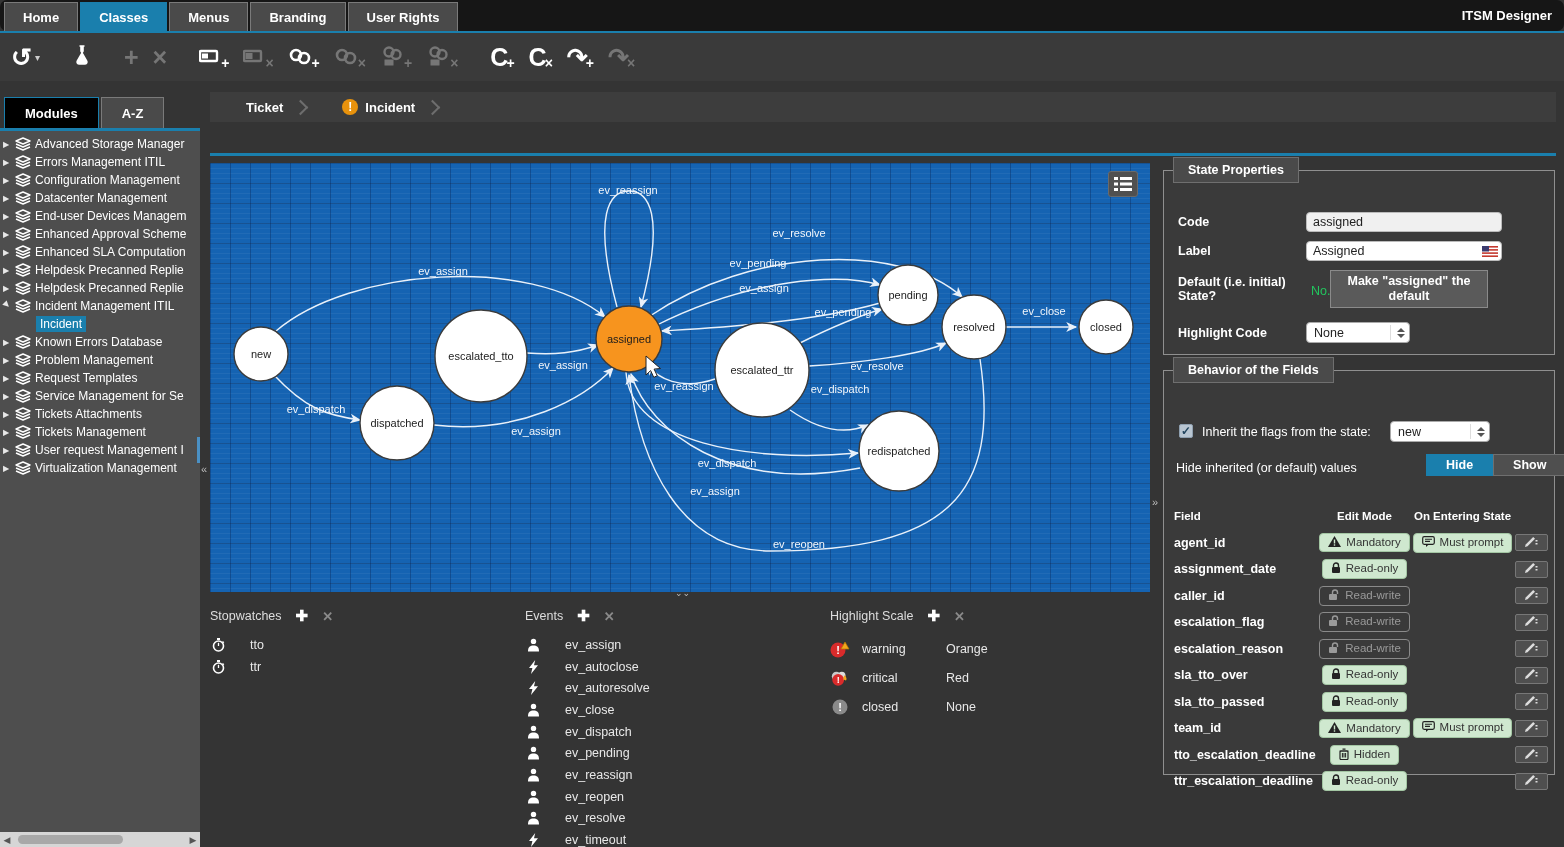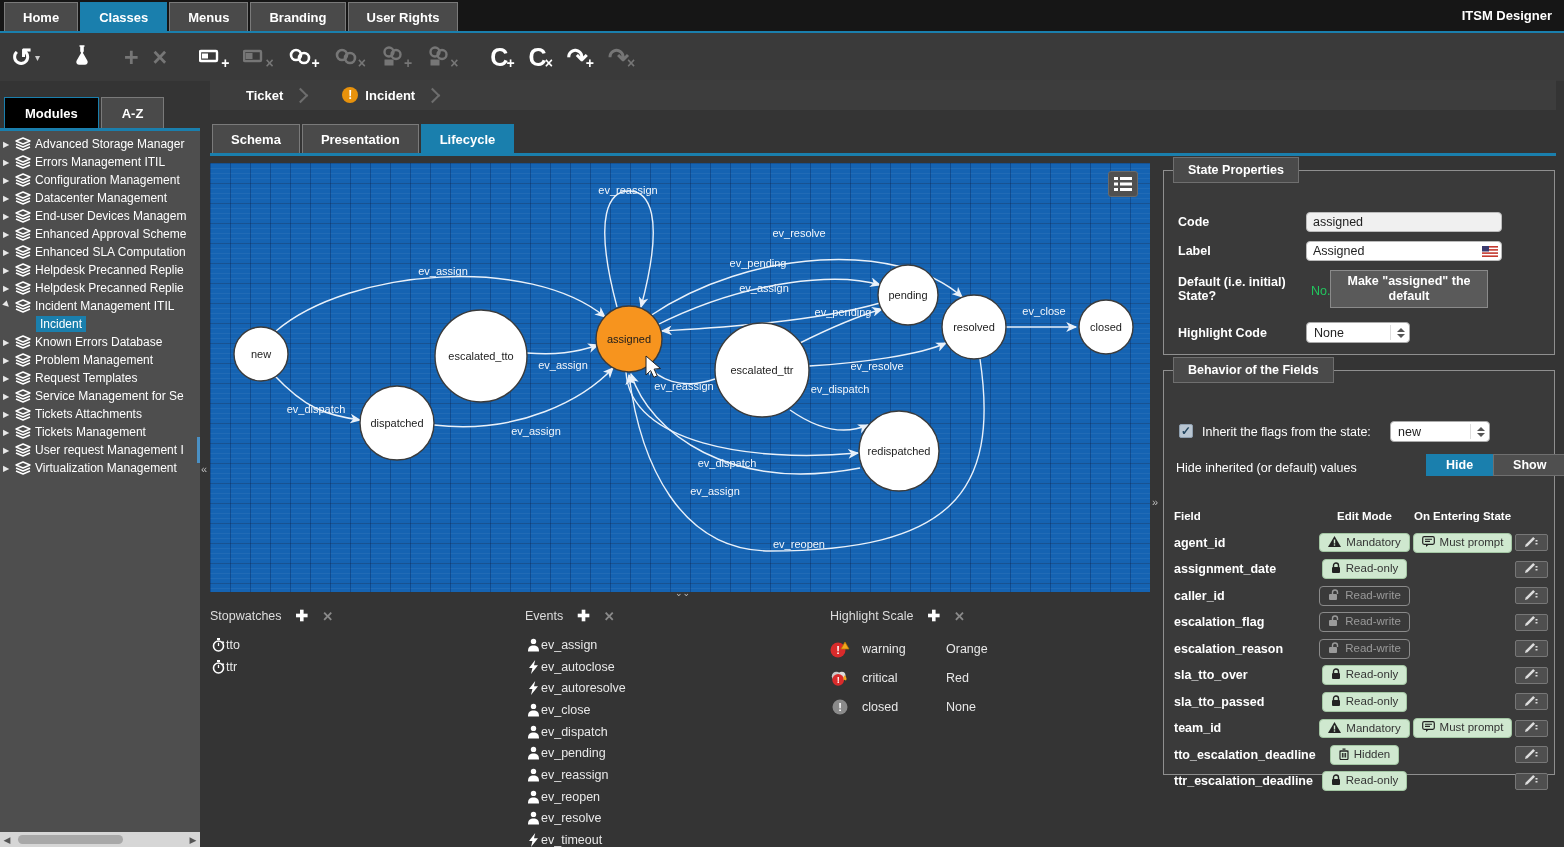"Home" .topbar { border-radius: none -> 7px }
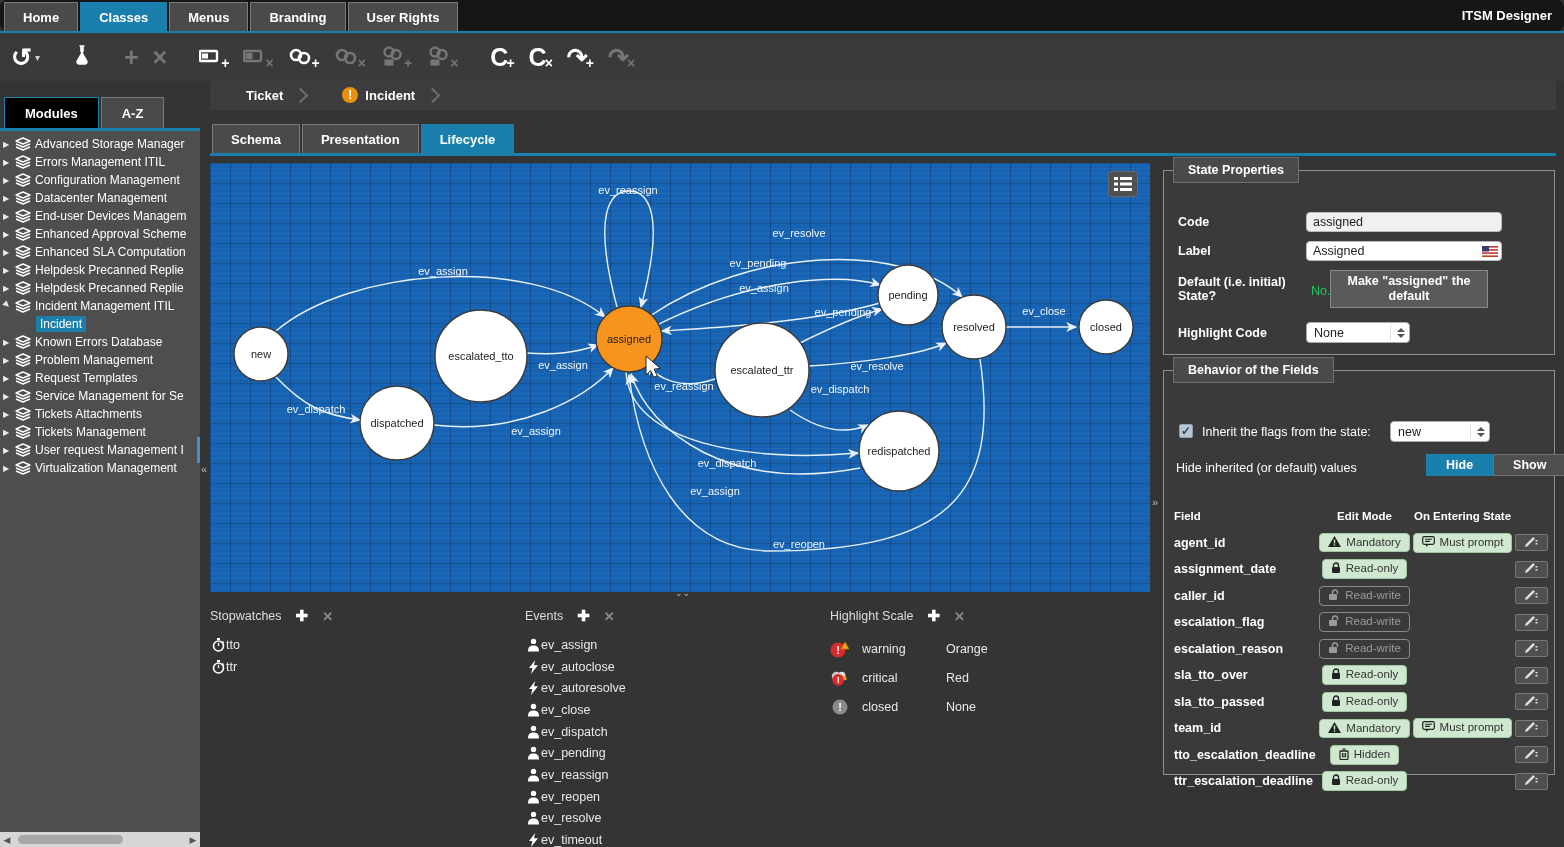"Ticket" .breadcrumb { top: 80px -> 92px }
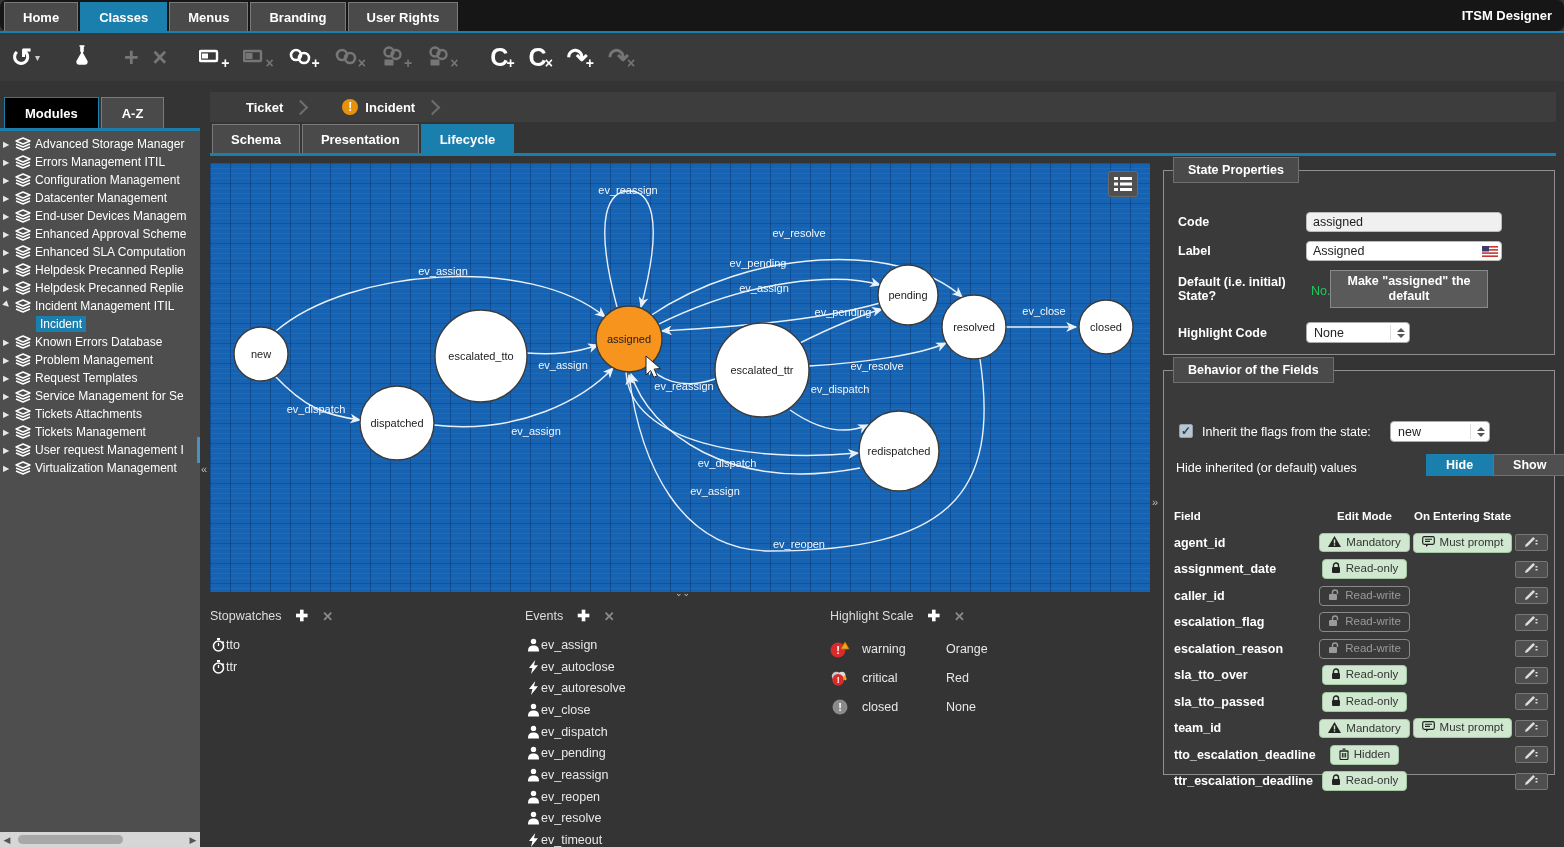"Schema" div.main-tabs { html: <div> <div>Schema</div> <div>Presentation</div> <div>Lifecycle</div> </div> -> none }
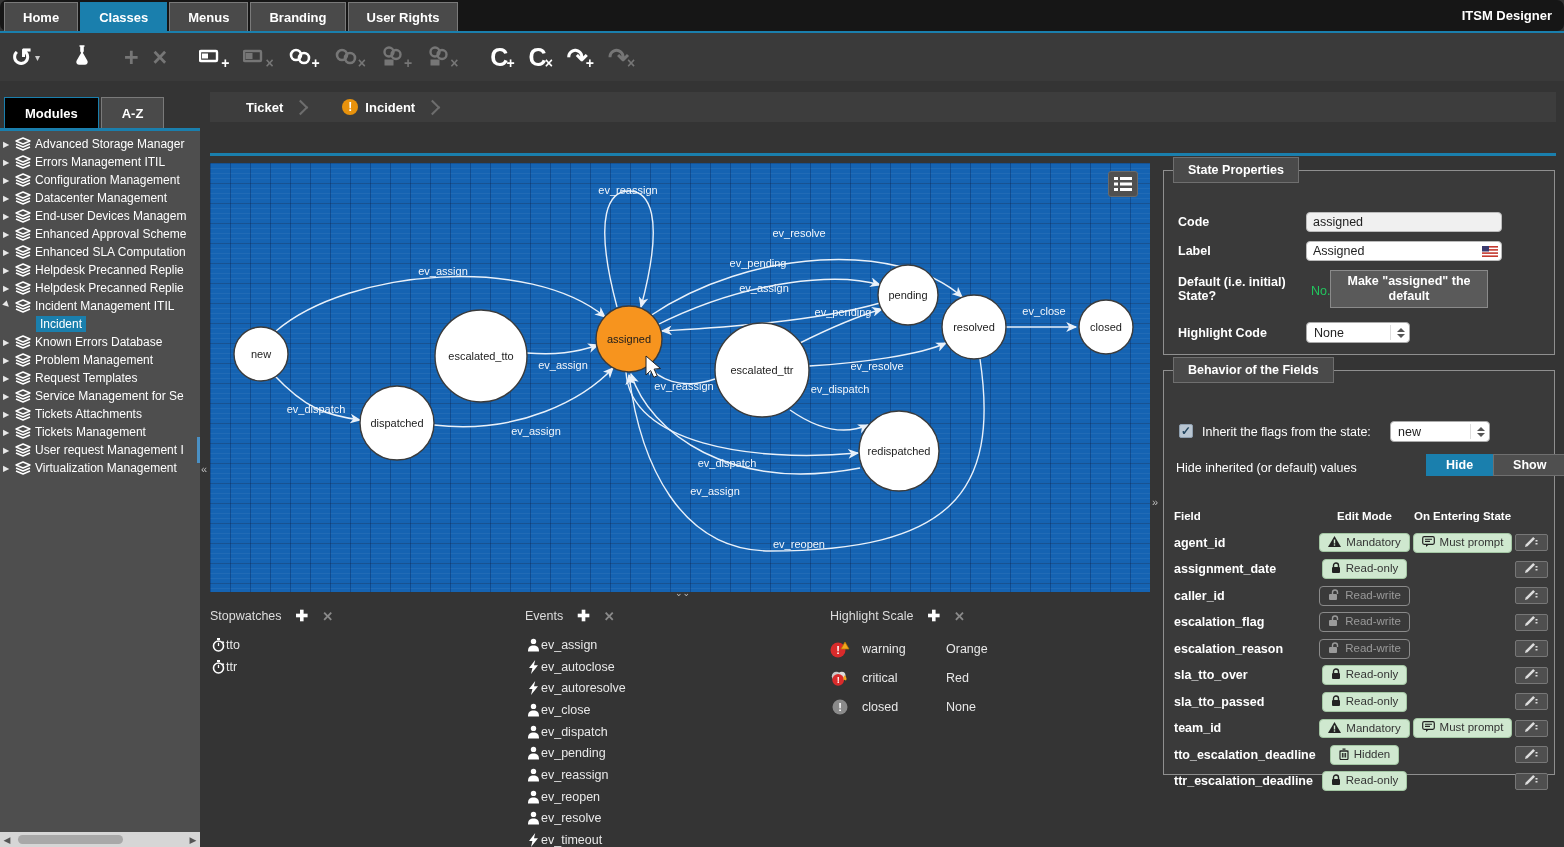"tto" .bpanel .brow { gap: 0 -> 24px }
